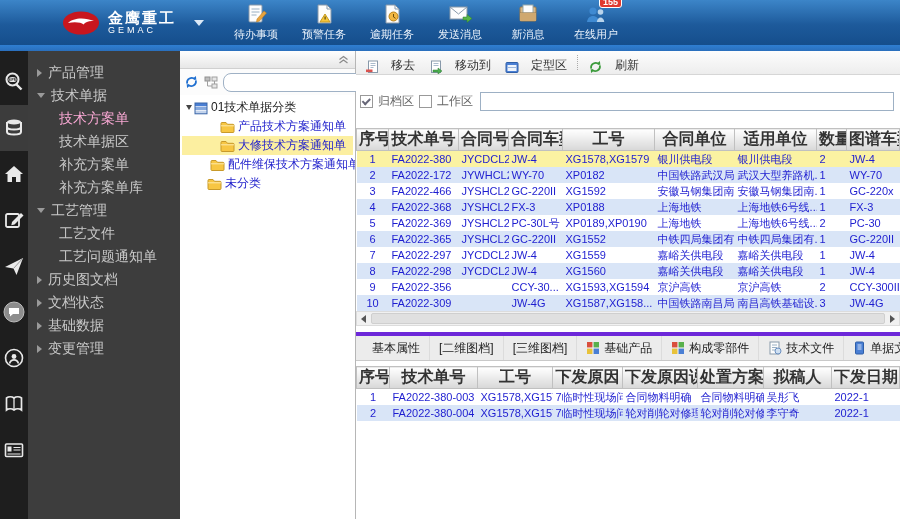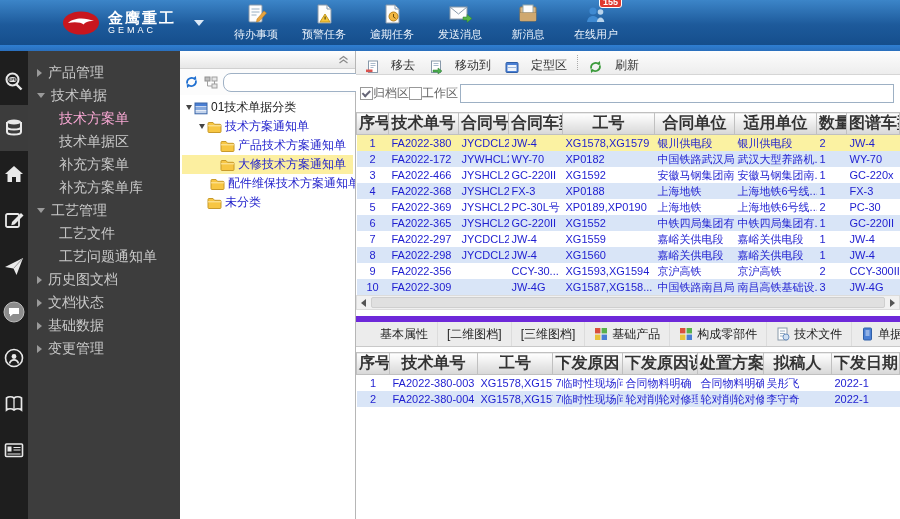"归档区" .filterrow { gap: none -> 5px; padding: 8px 4px -> 16px 4px }
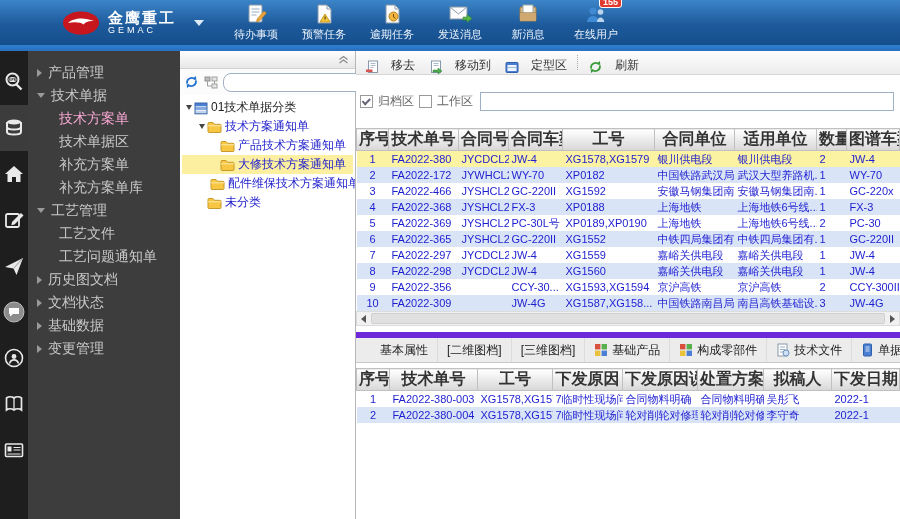"技术方案通知单" div.tnode { html: <div> <span> <span></span> </span> <span> <svg> <path></path> <path></path> </svg> </span> <span>技术方案通知单</span> </div> -> none }
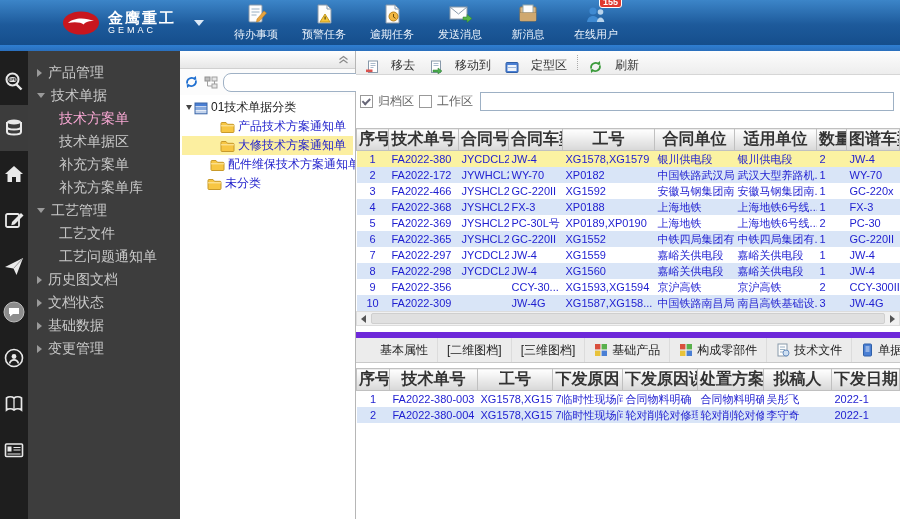"基本属性" .tabs { border-top: 6px solid #6d28d9 -> 4px solid #6d28d9; padding-left: 15px -> 7px }
